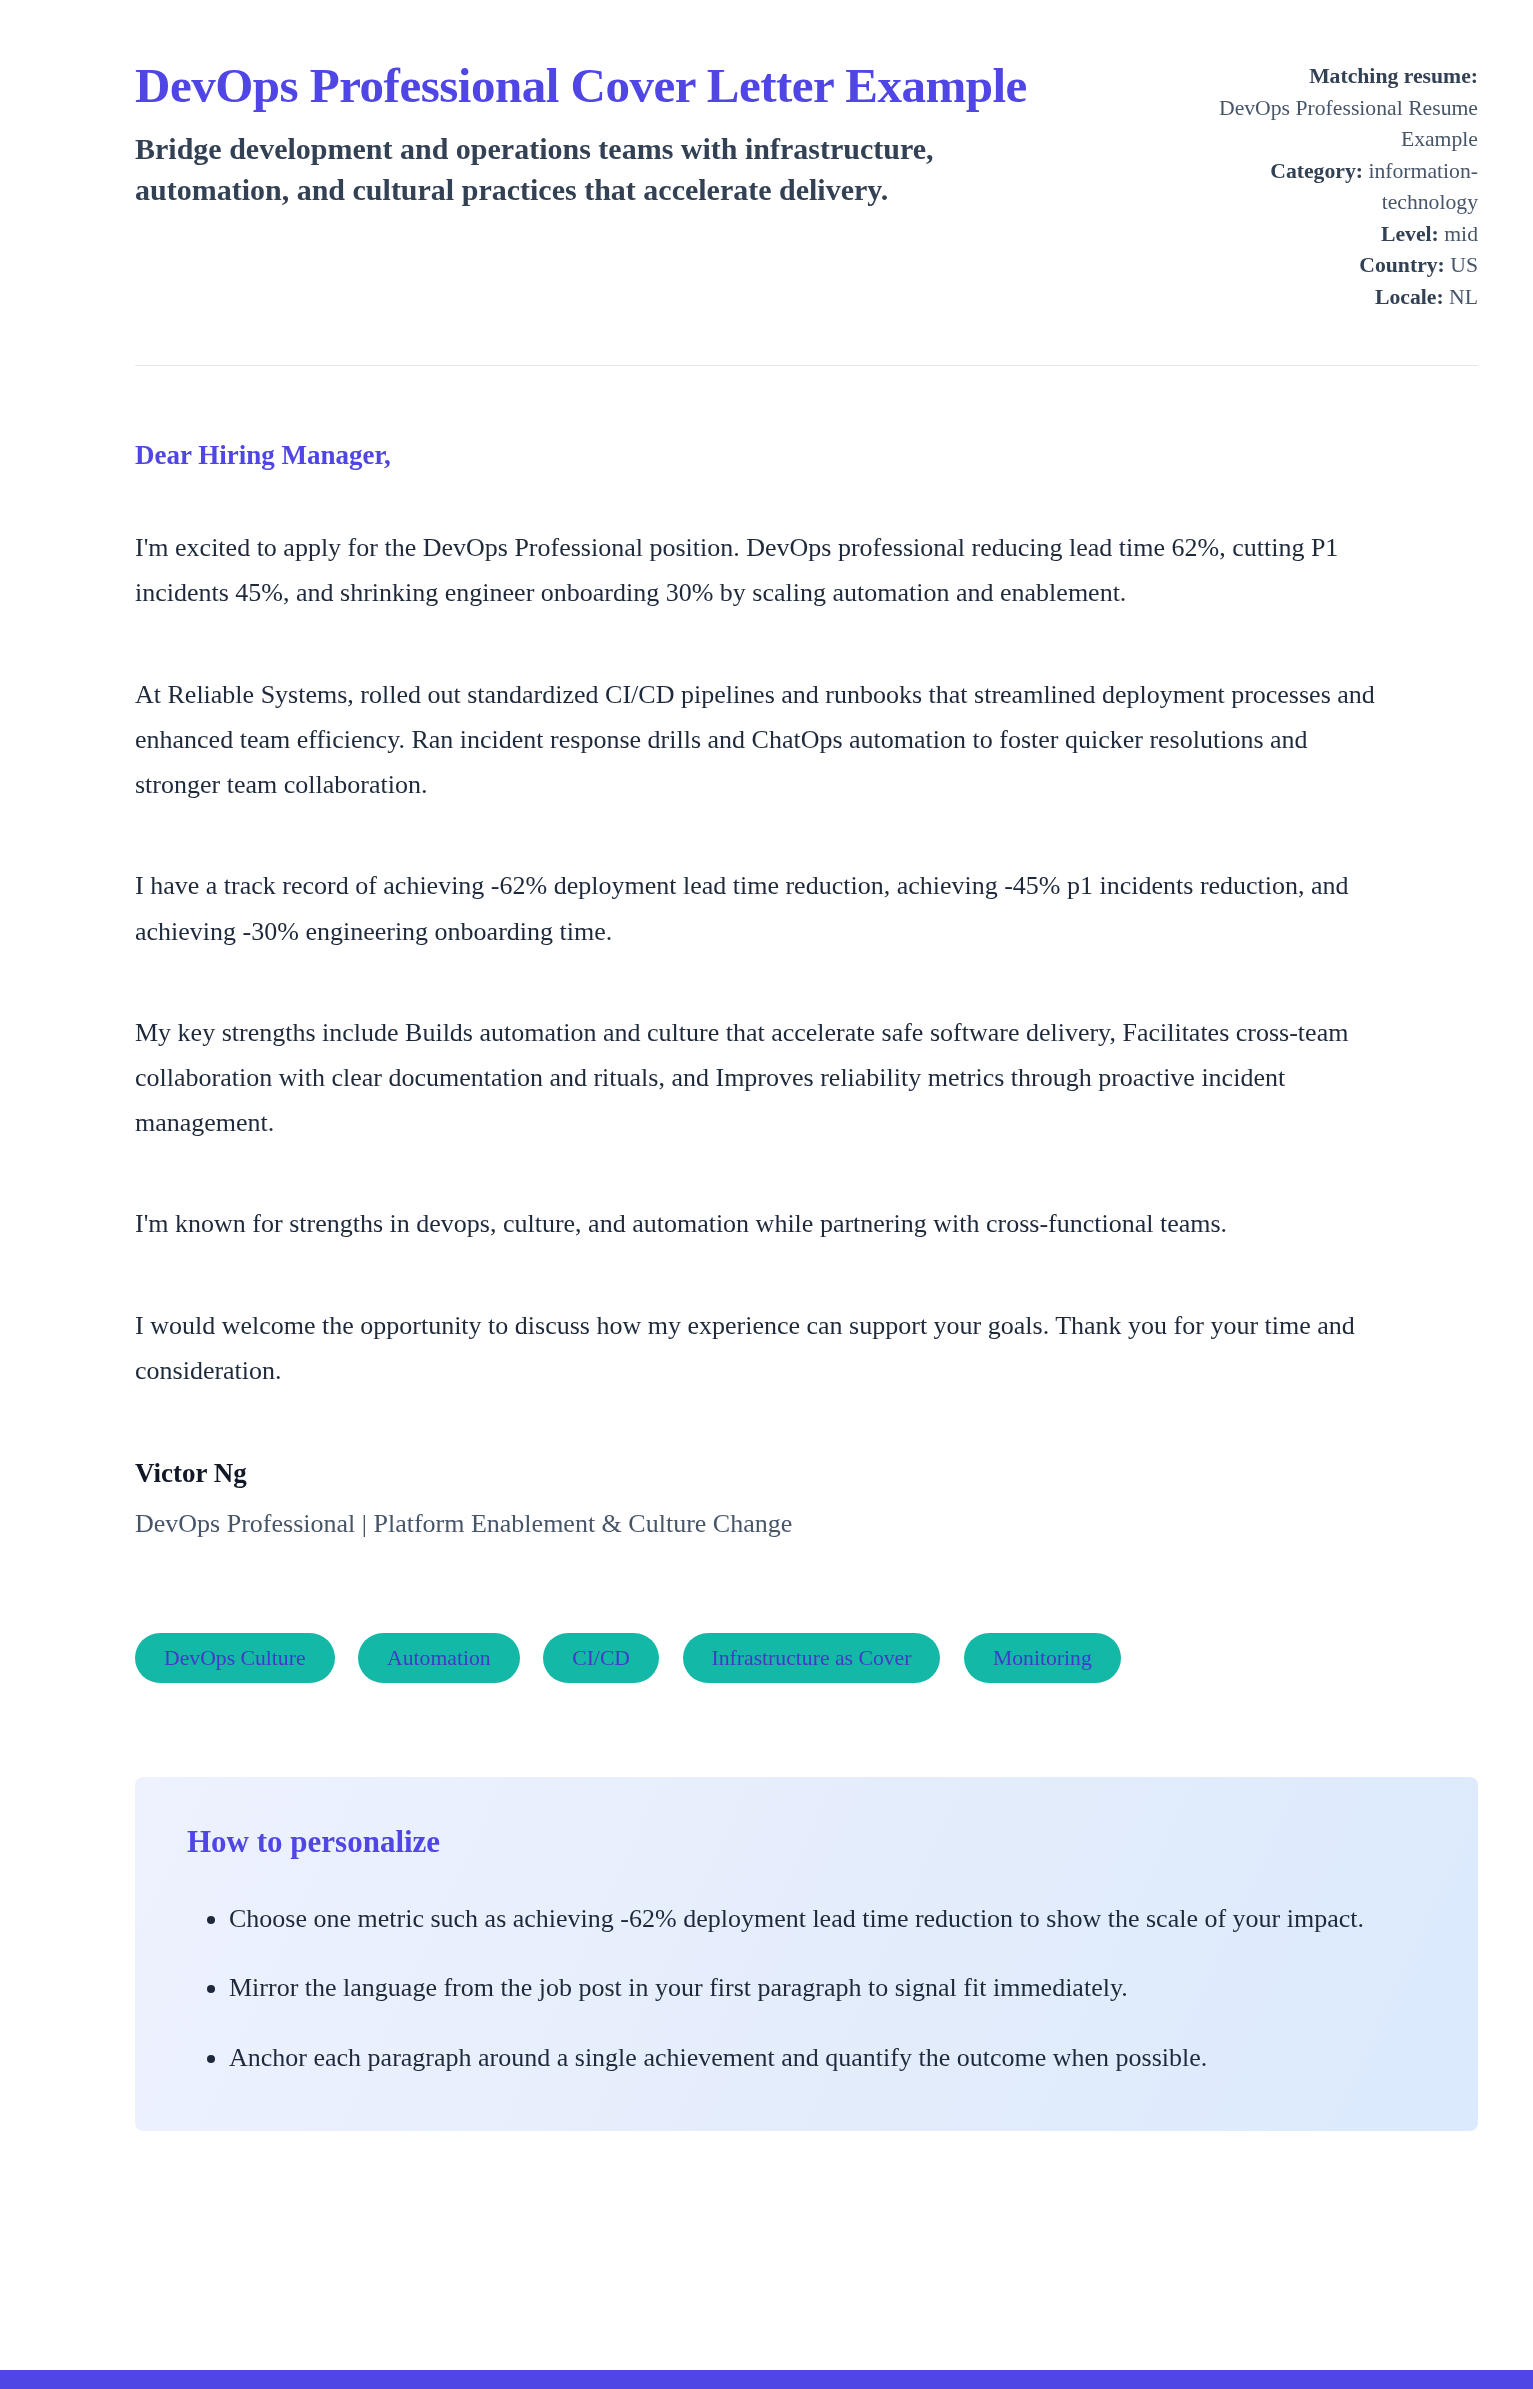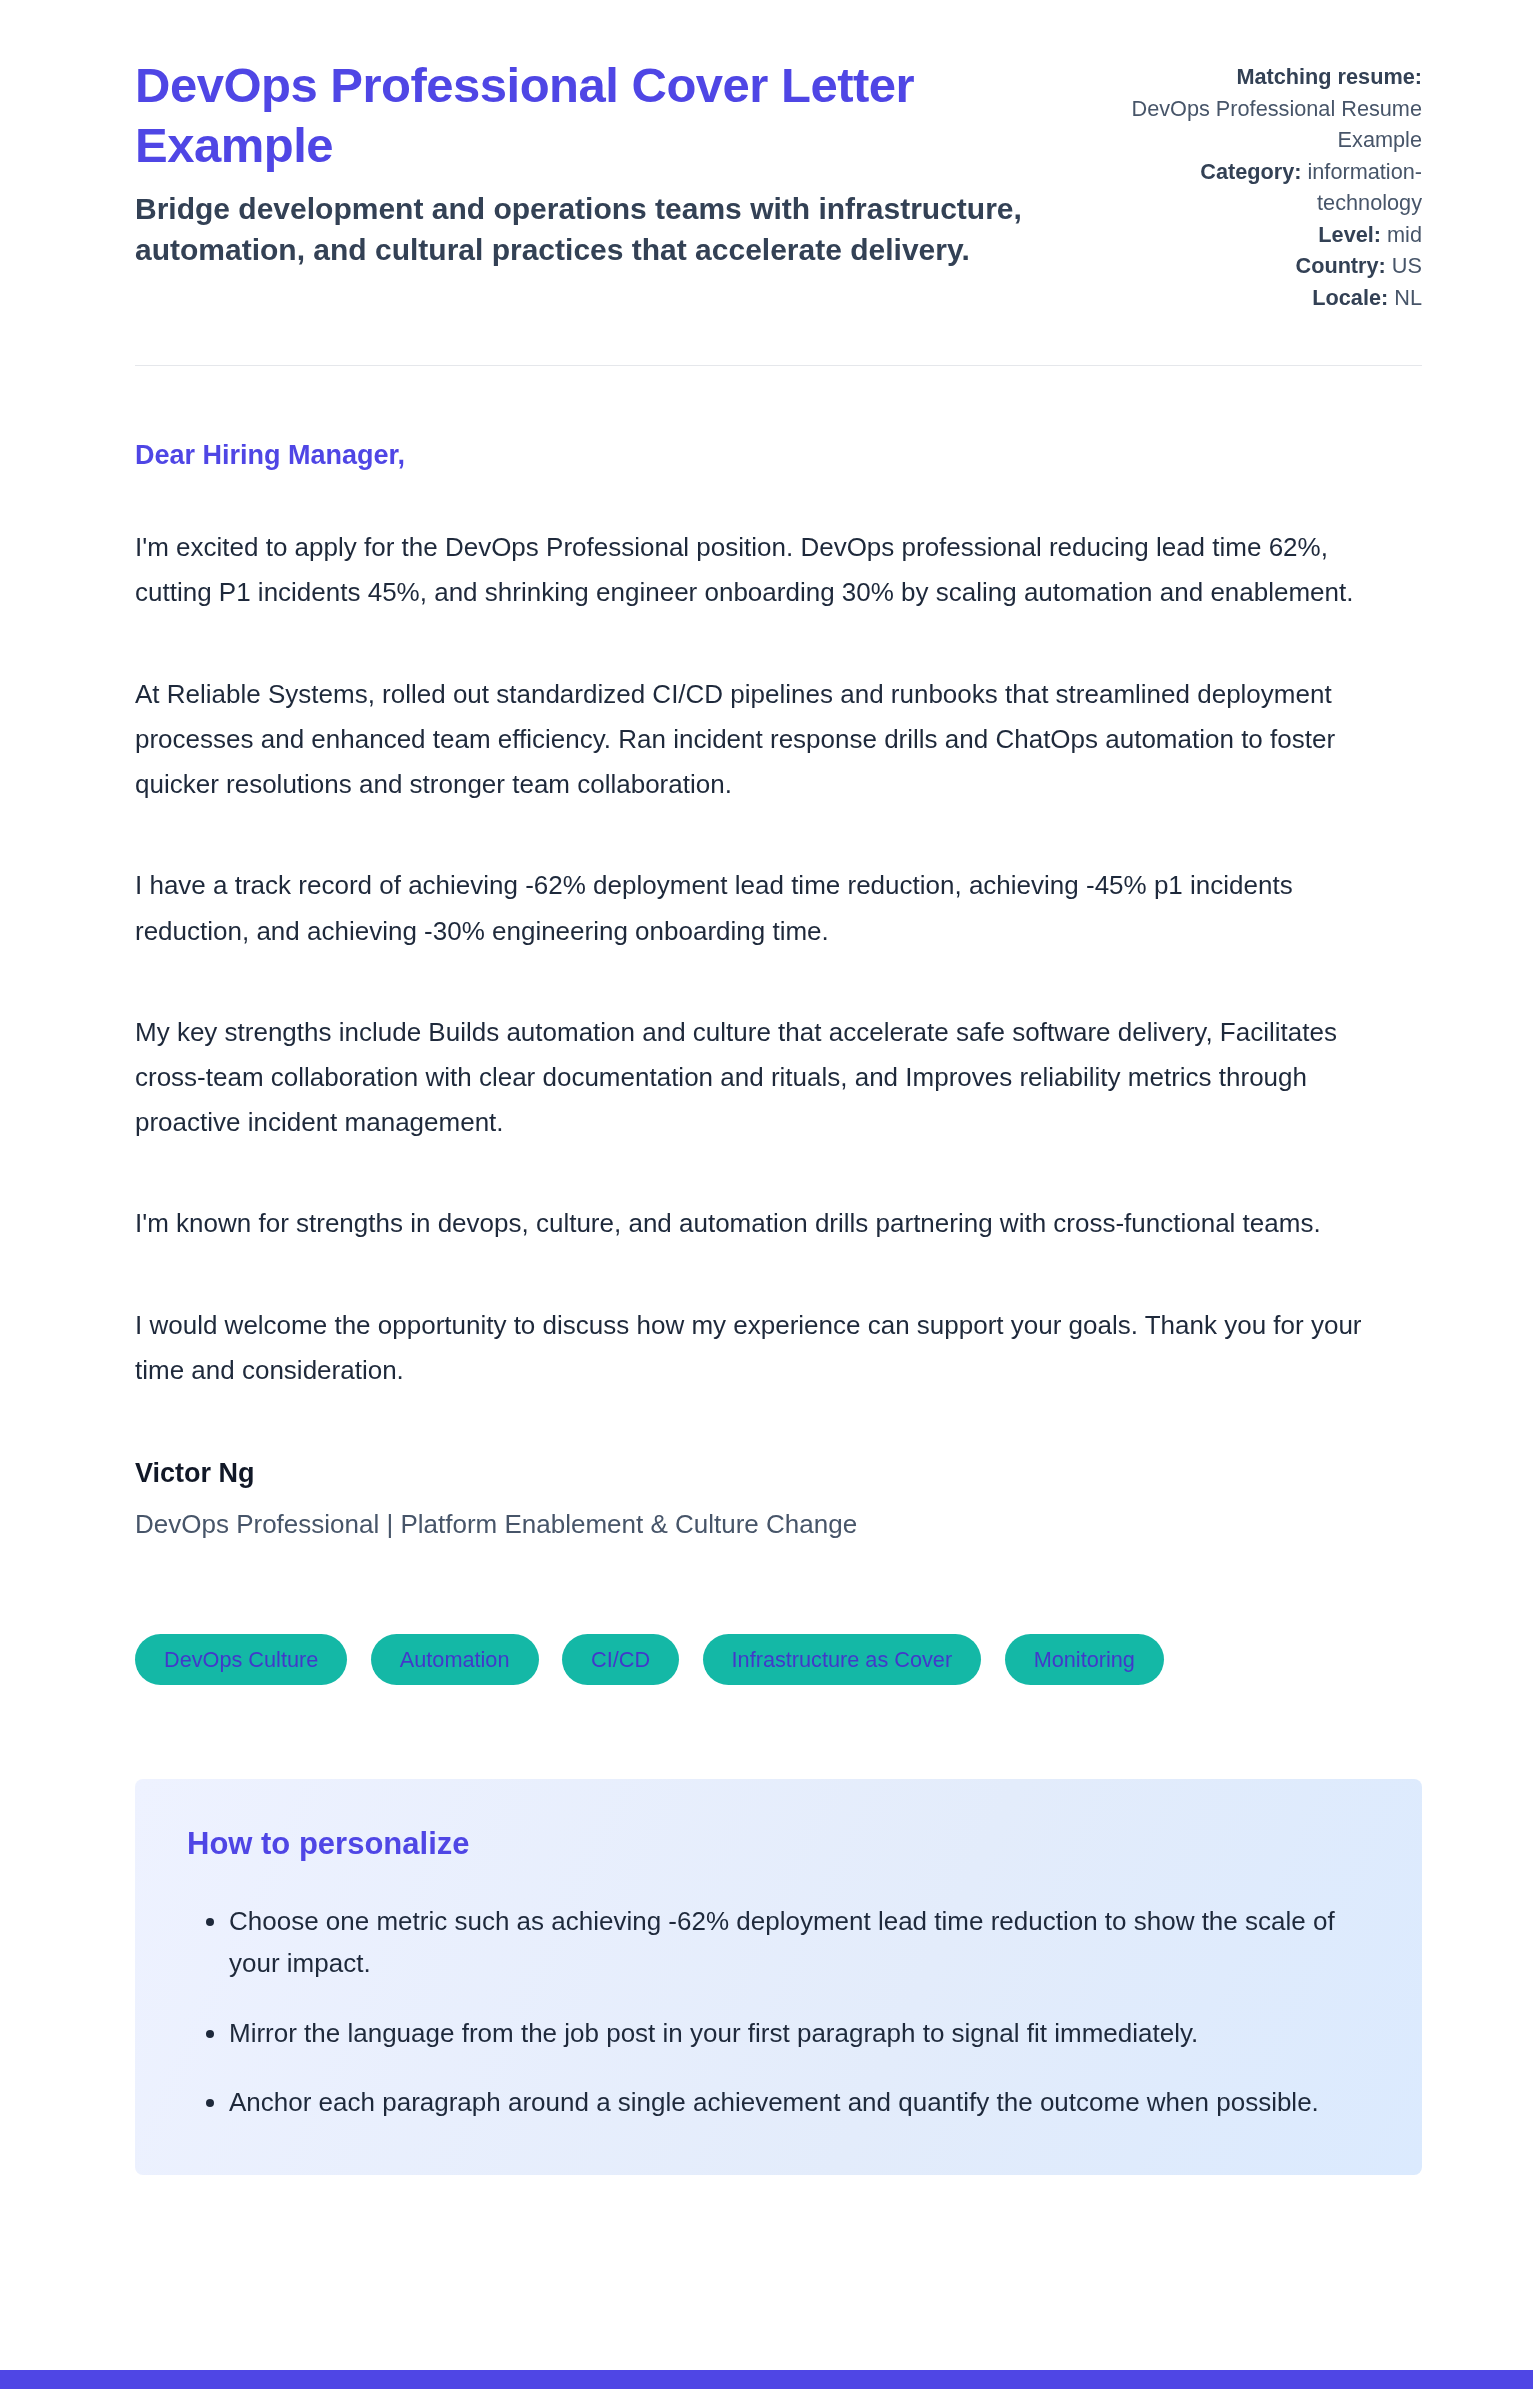"DevOps Professional Cover Letter Example" .container { font-family: none -> Liberation Serif, serif; padding: 56px 112px 0 135px -> 56px 56px 0 135px }
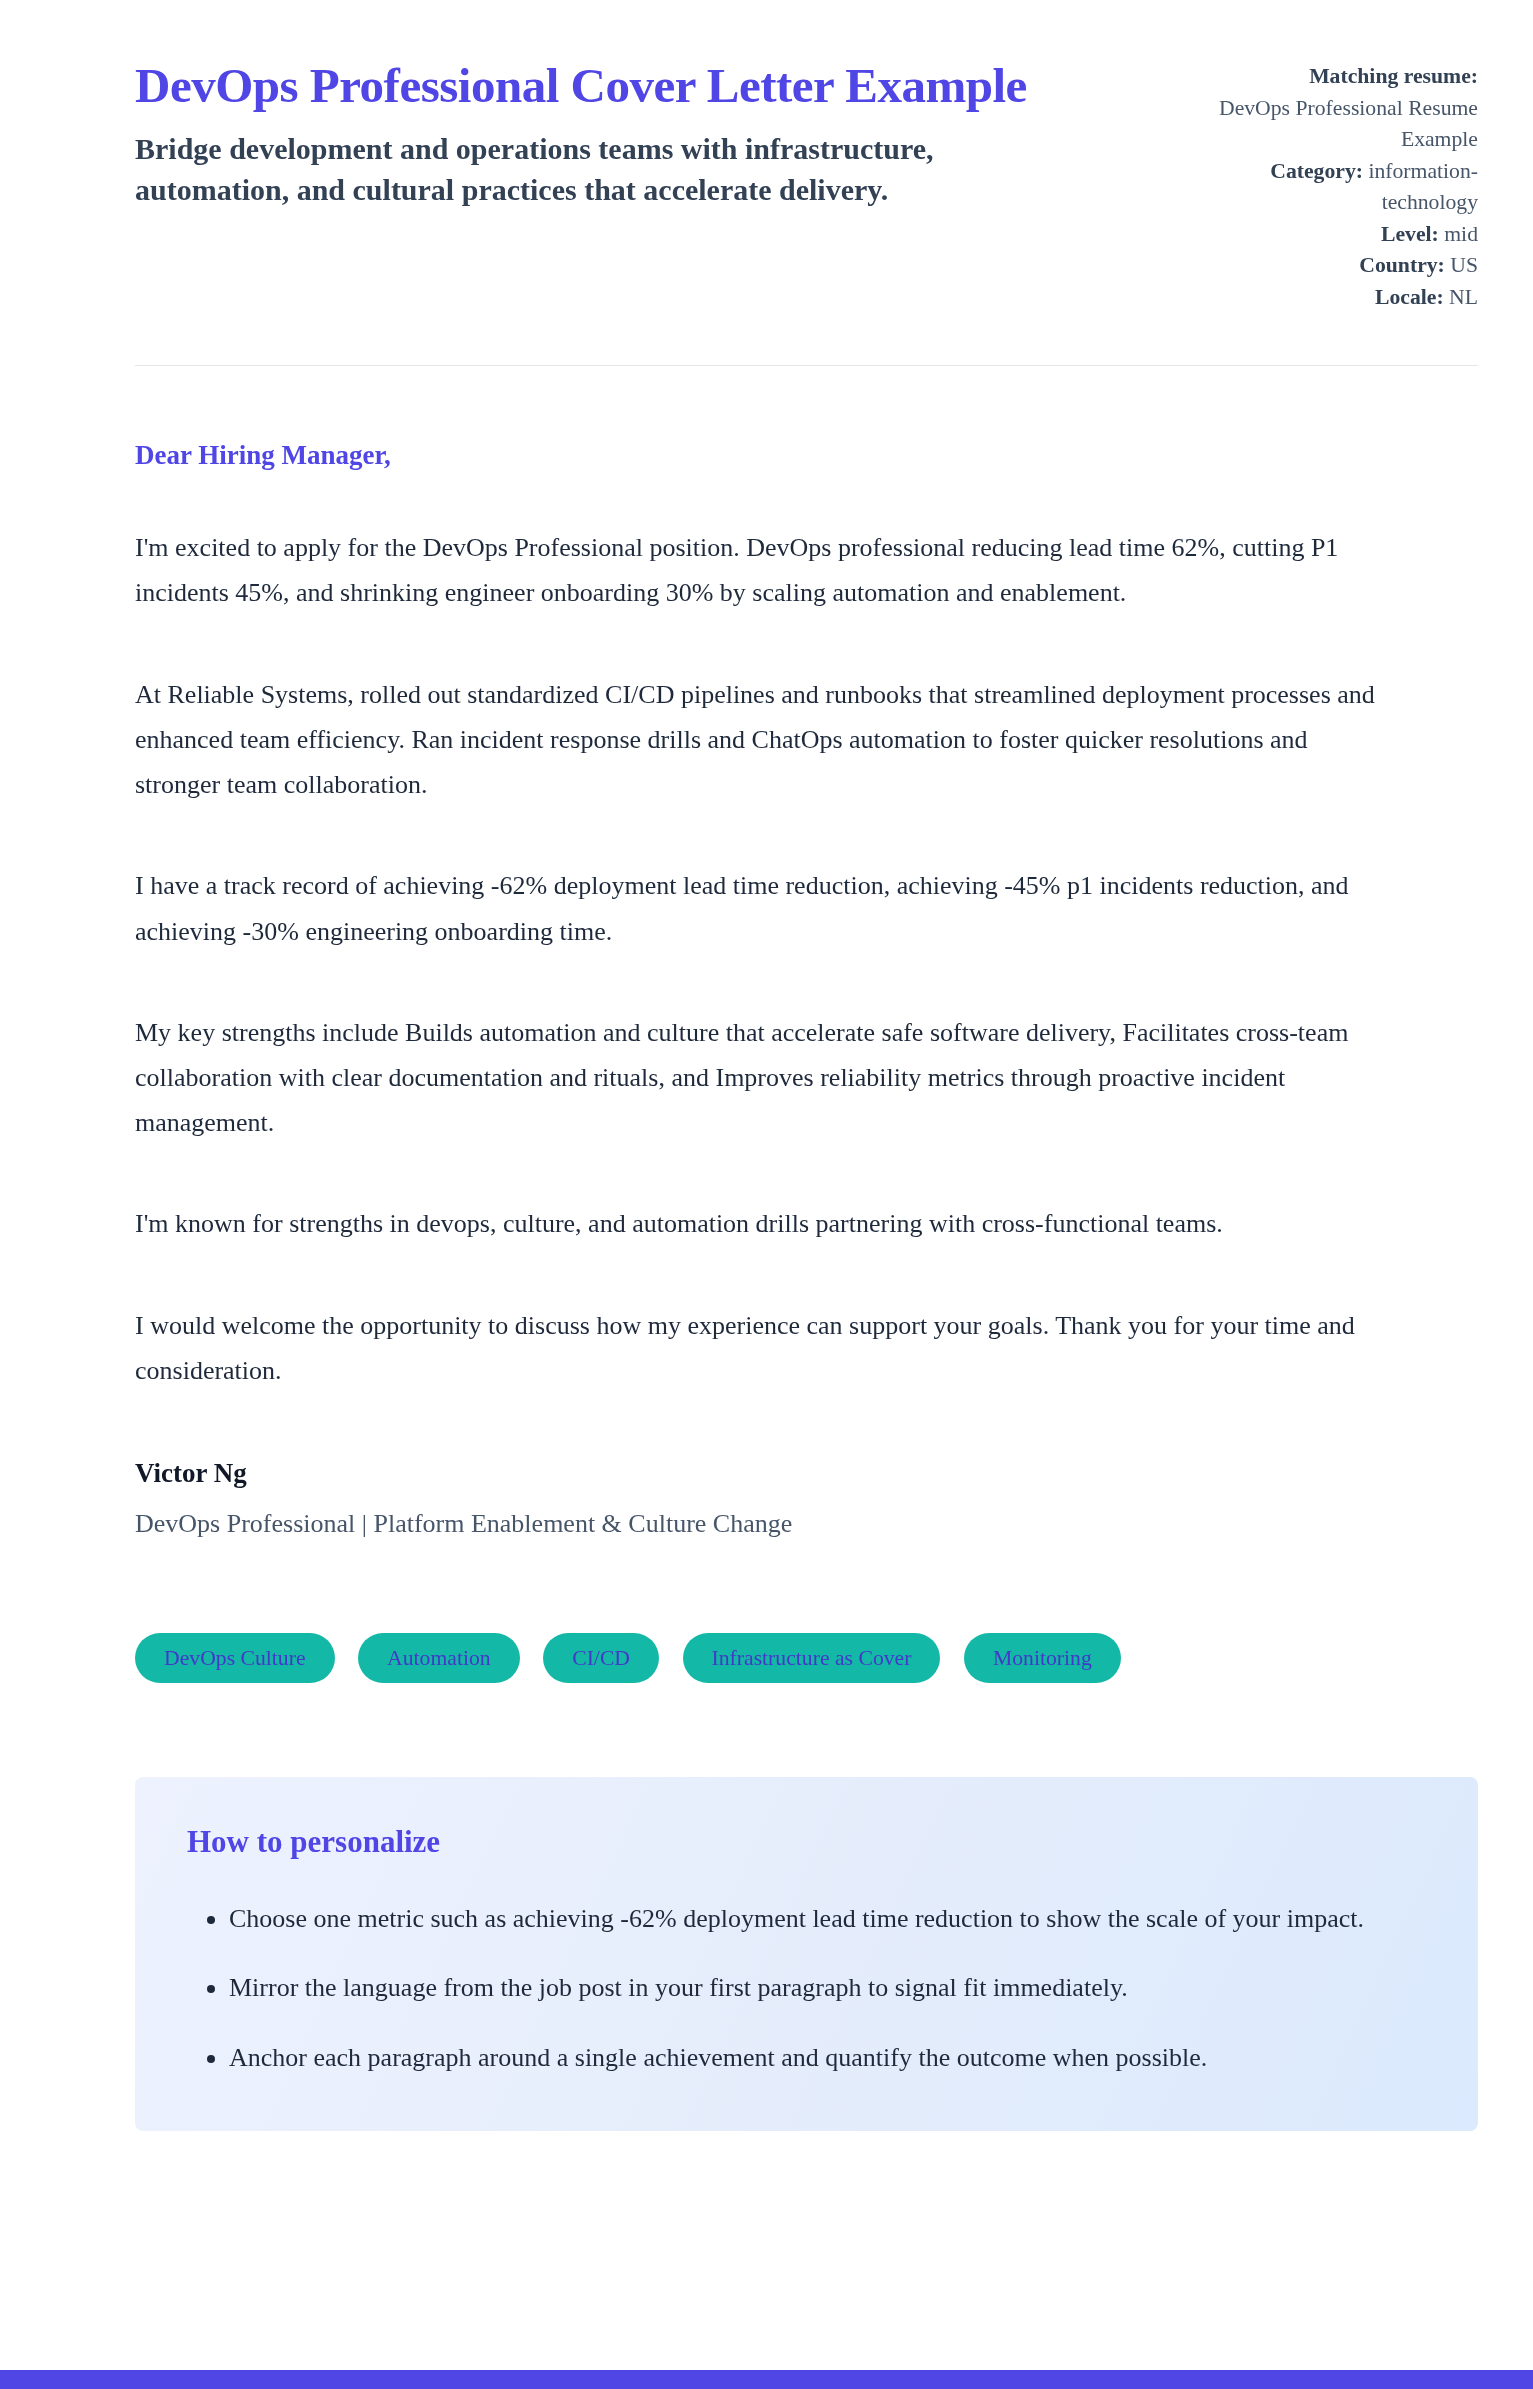"I'm known for strengths in" p.letter-paragraph { text: drills -> while }
